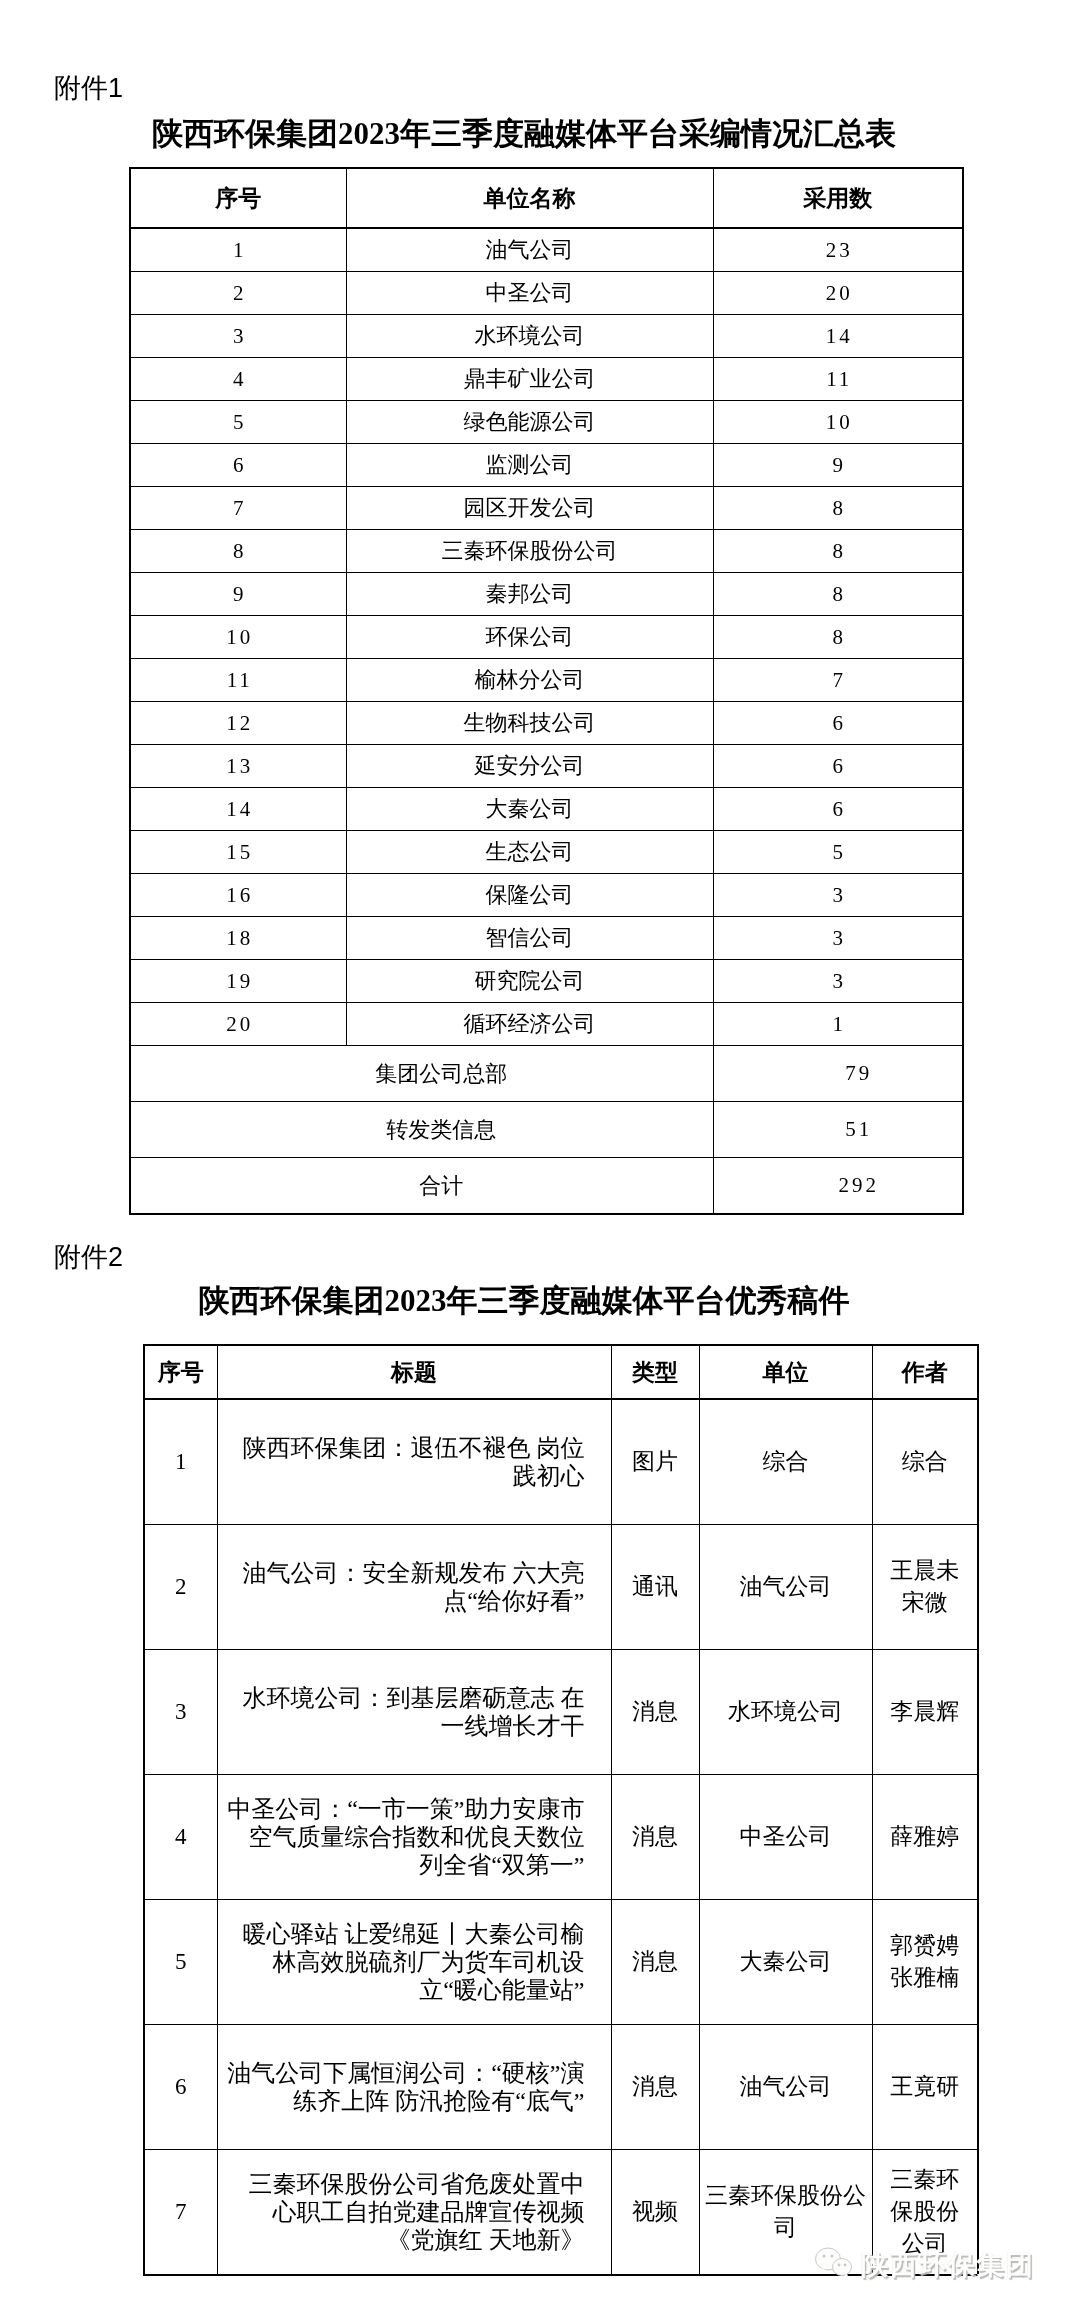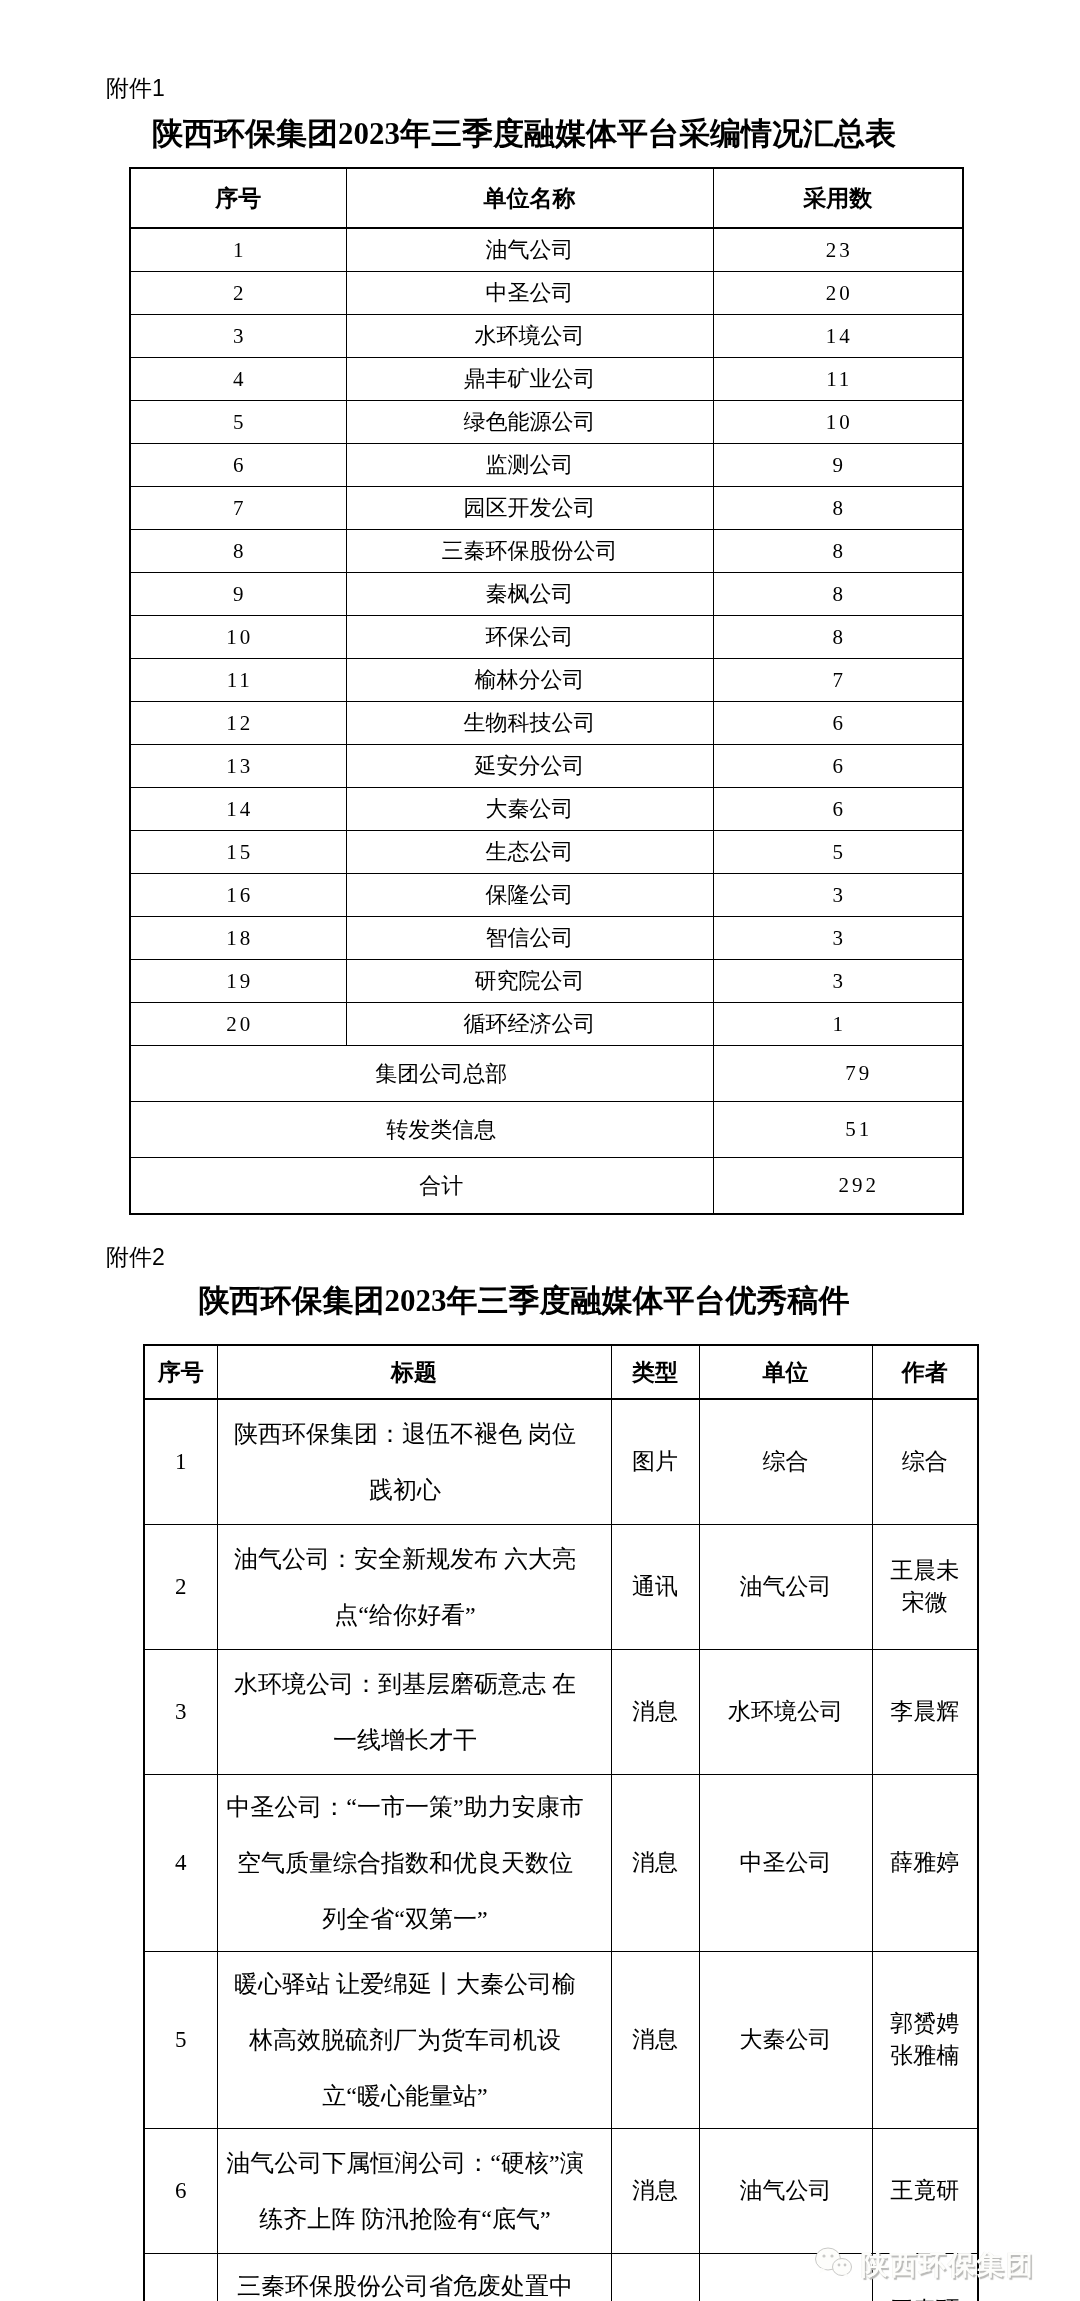"附件1" .attach-label { font-size: 23px -> 27px; margin-left: 106px -> 54px }
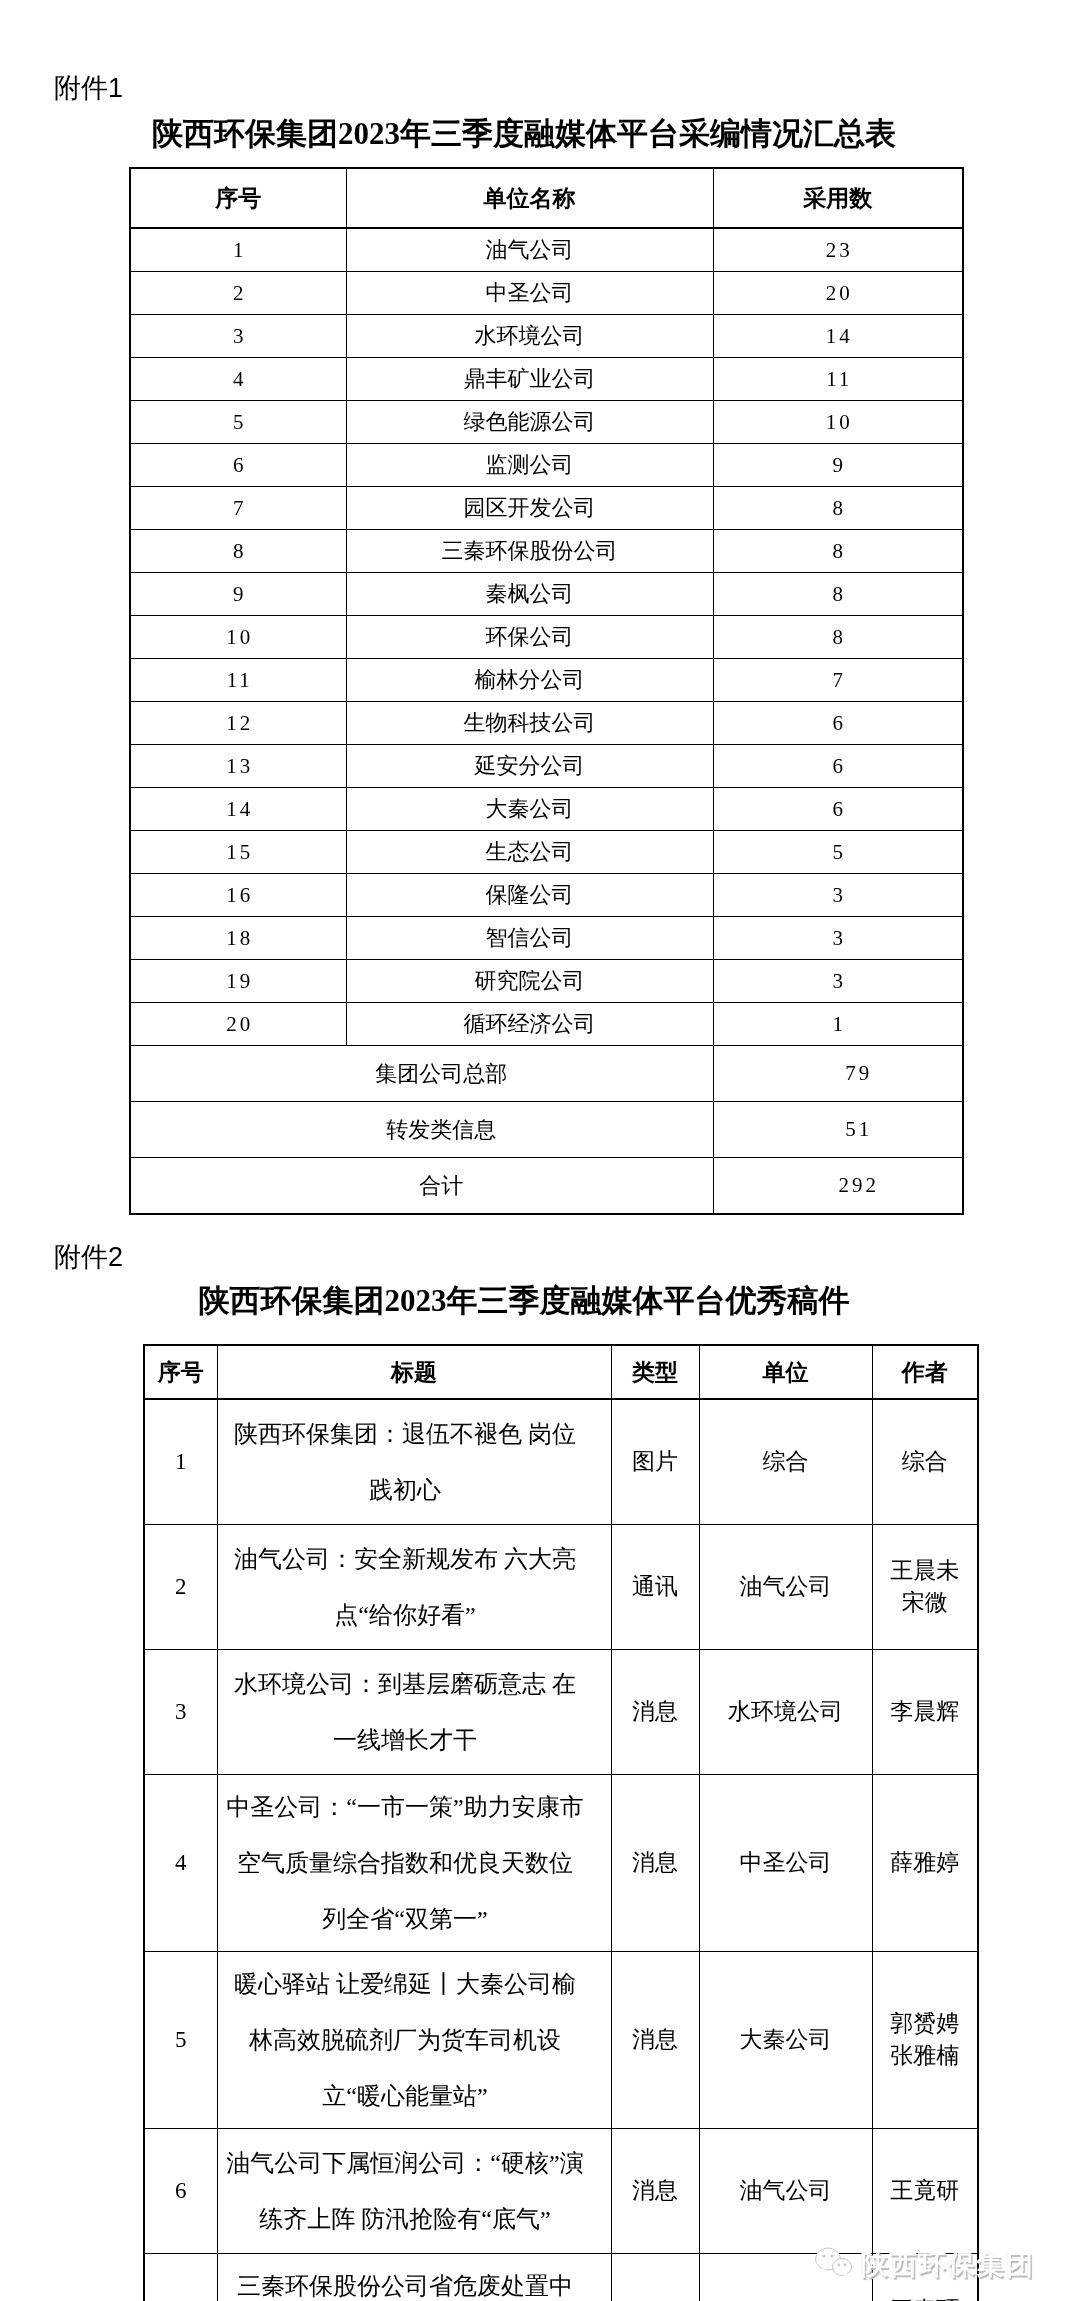"秦枫公司" td { text: 枫 -> 邦 }
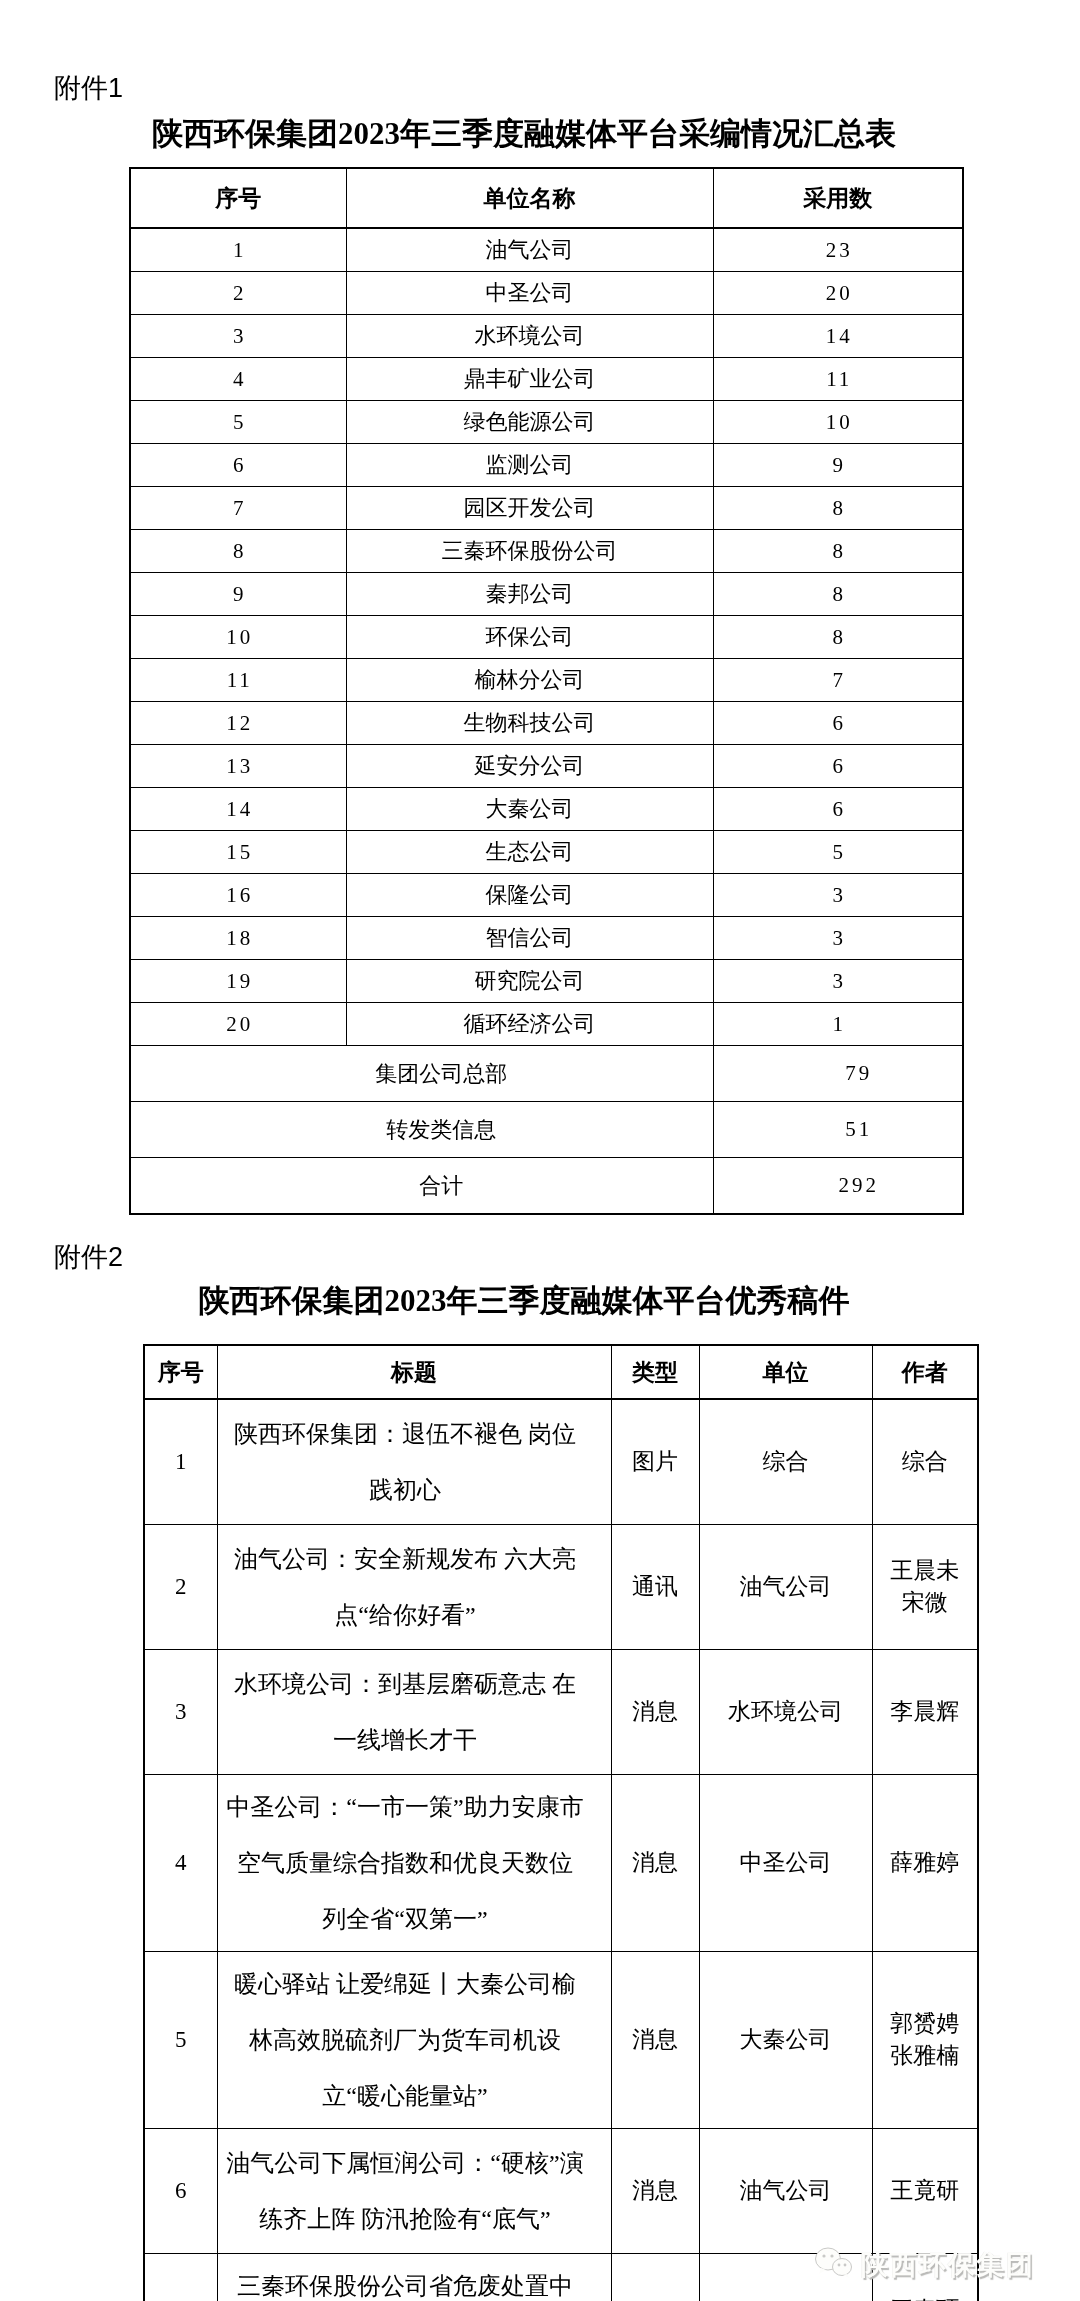"陕西环保集团：退伍不褪色 岗位践初心" #articles-table td.title-cell { line-height: 56px -> 28px; text-align: center -> right }
